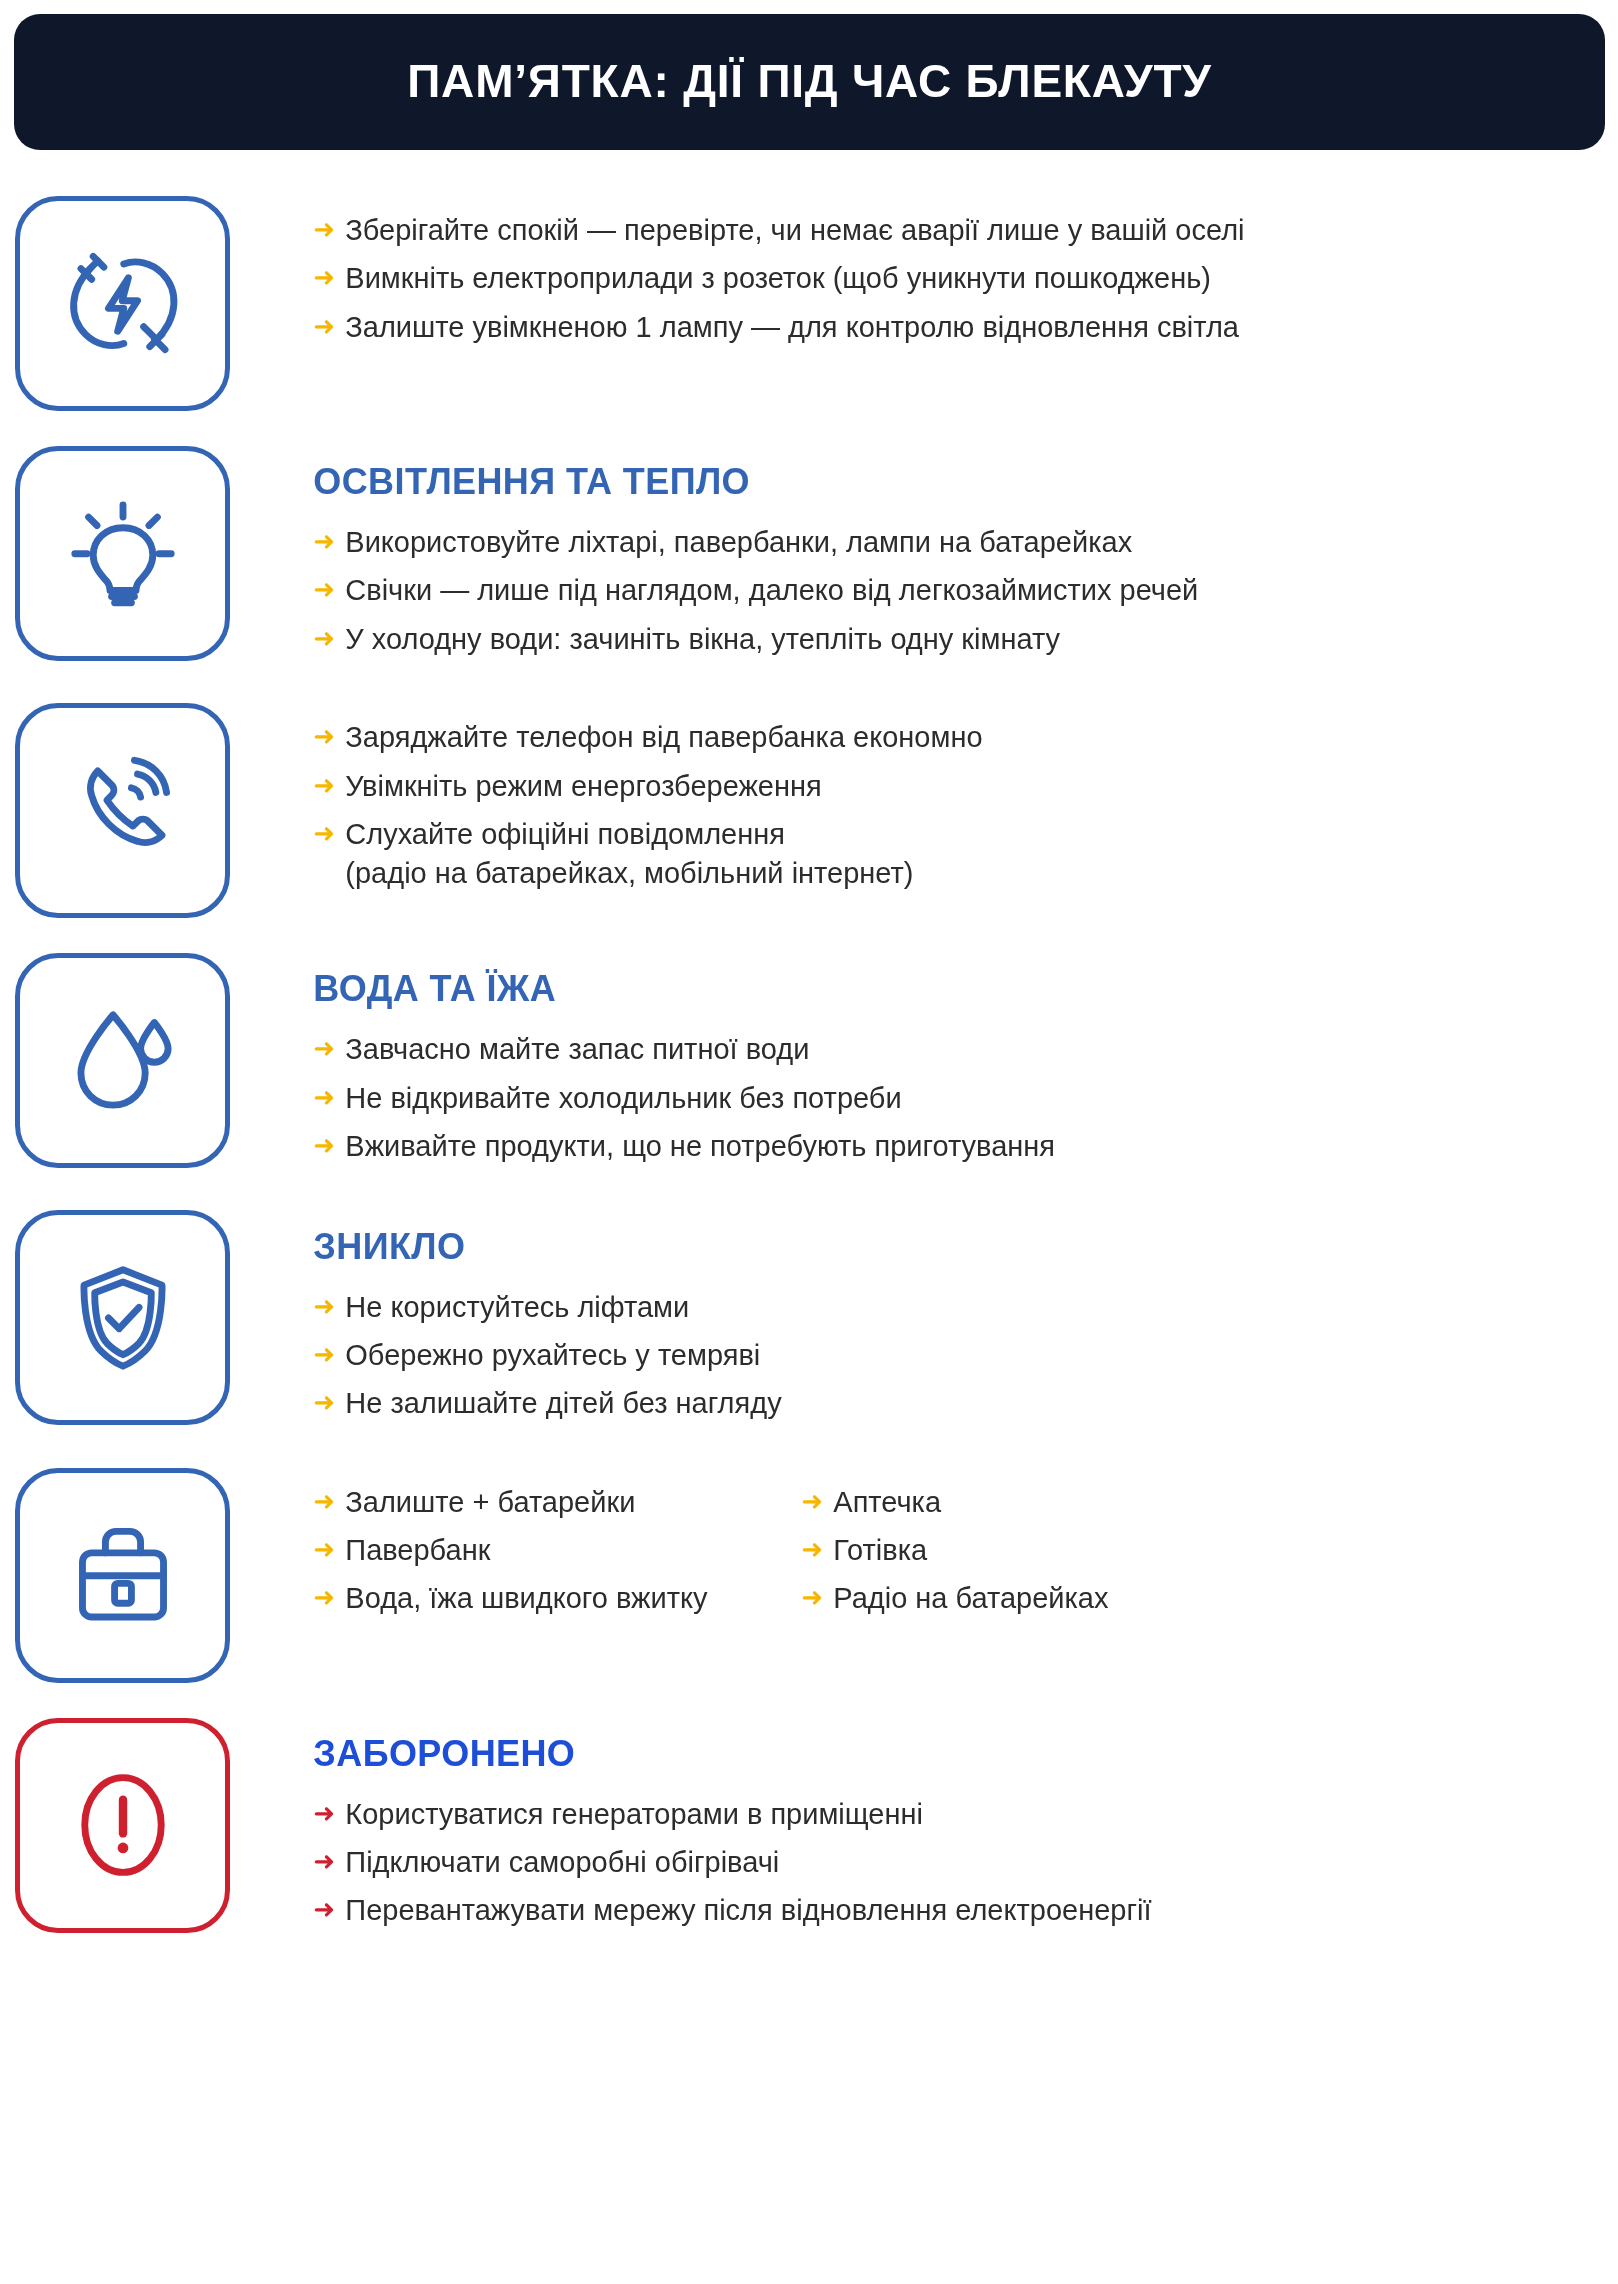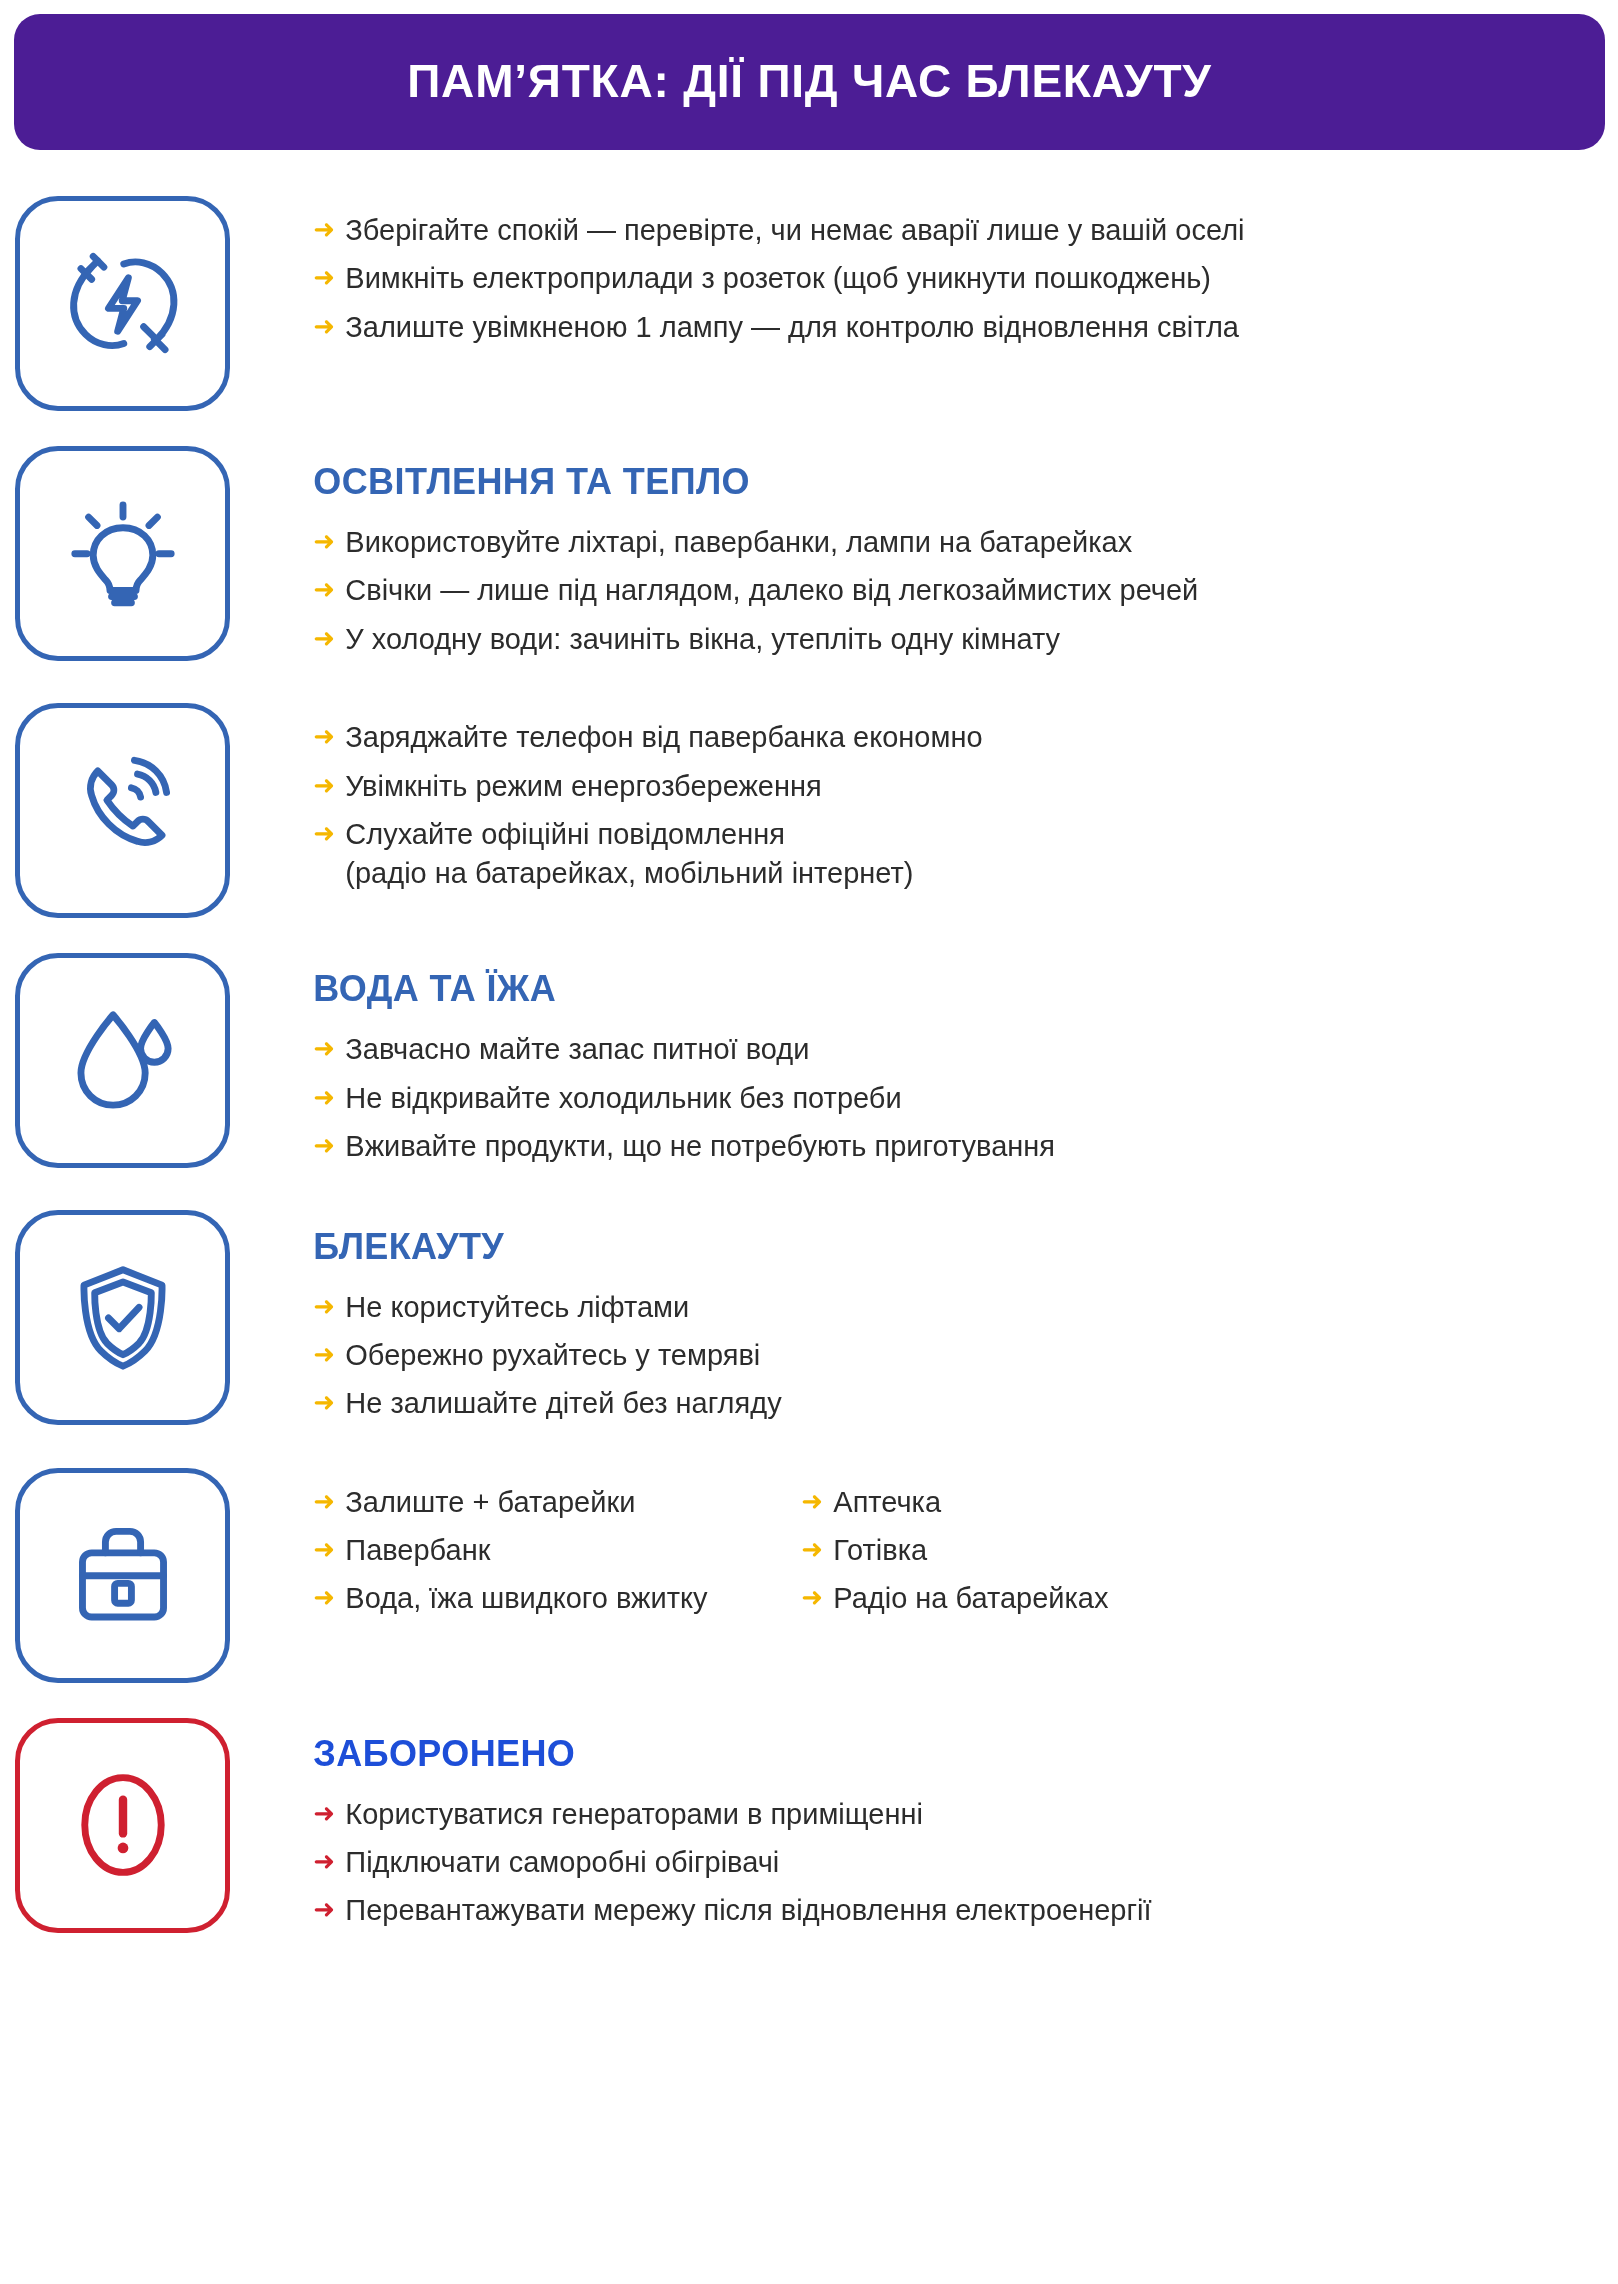"ПАМ’ЯТКА: ДІЇ ПІД ЧАС БЛЕКАУТУ" .header { background: #4c1d95 -> #0f172a }
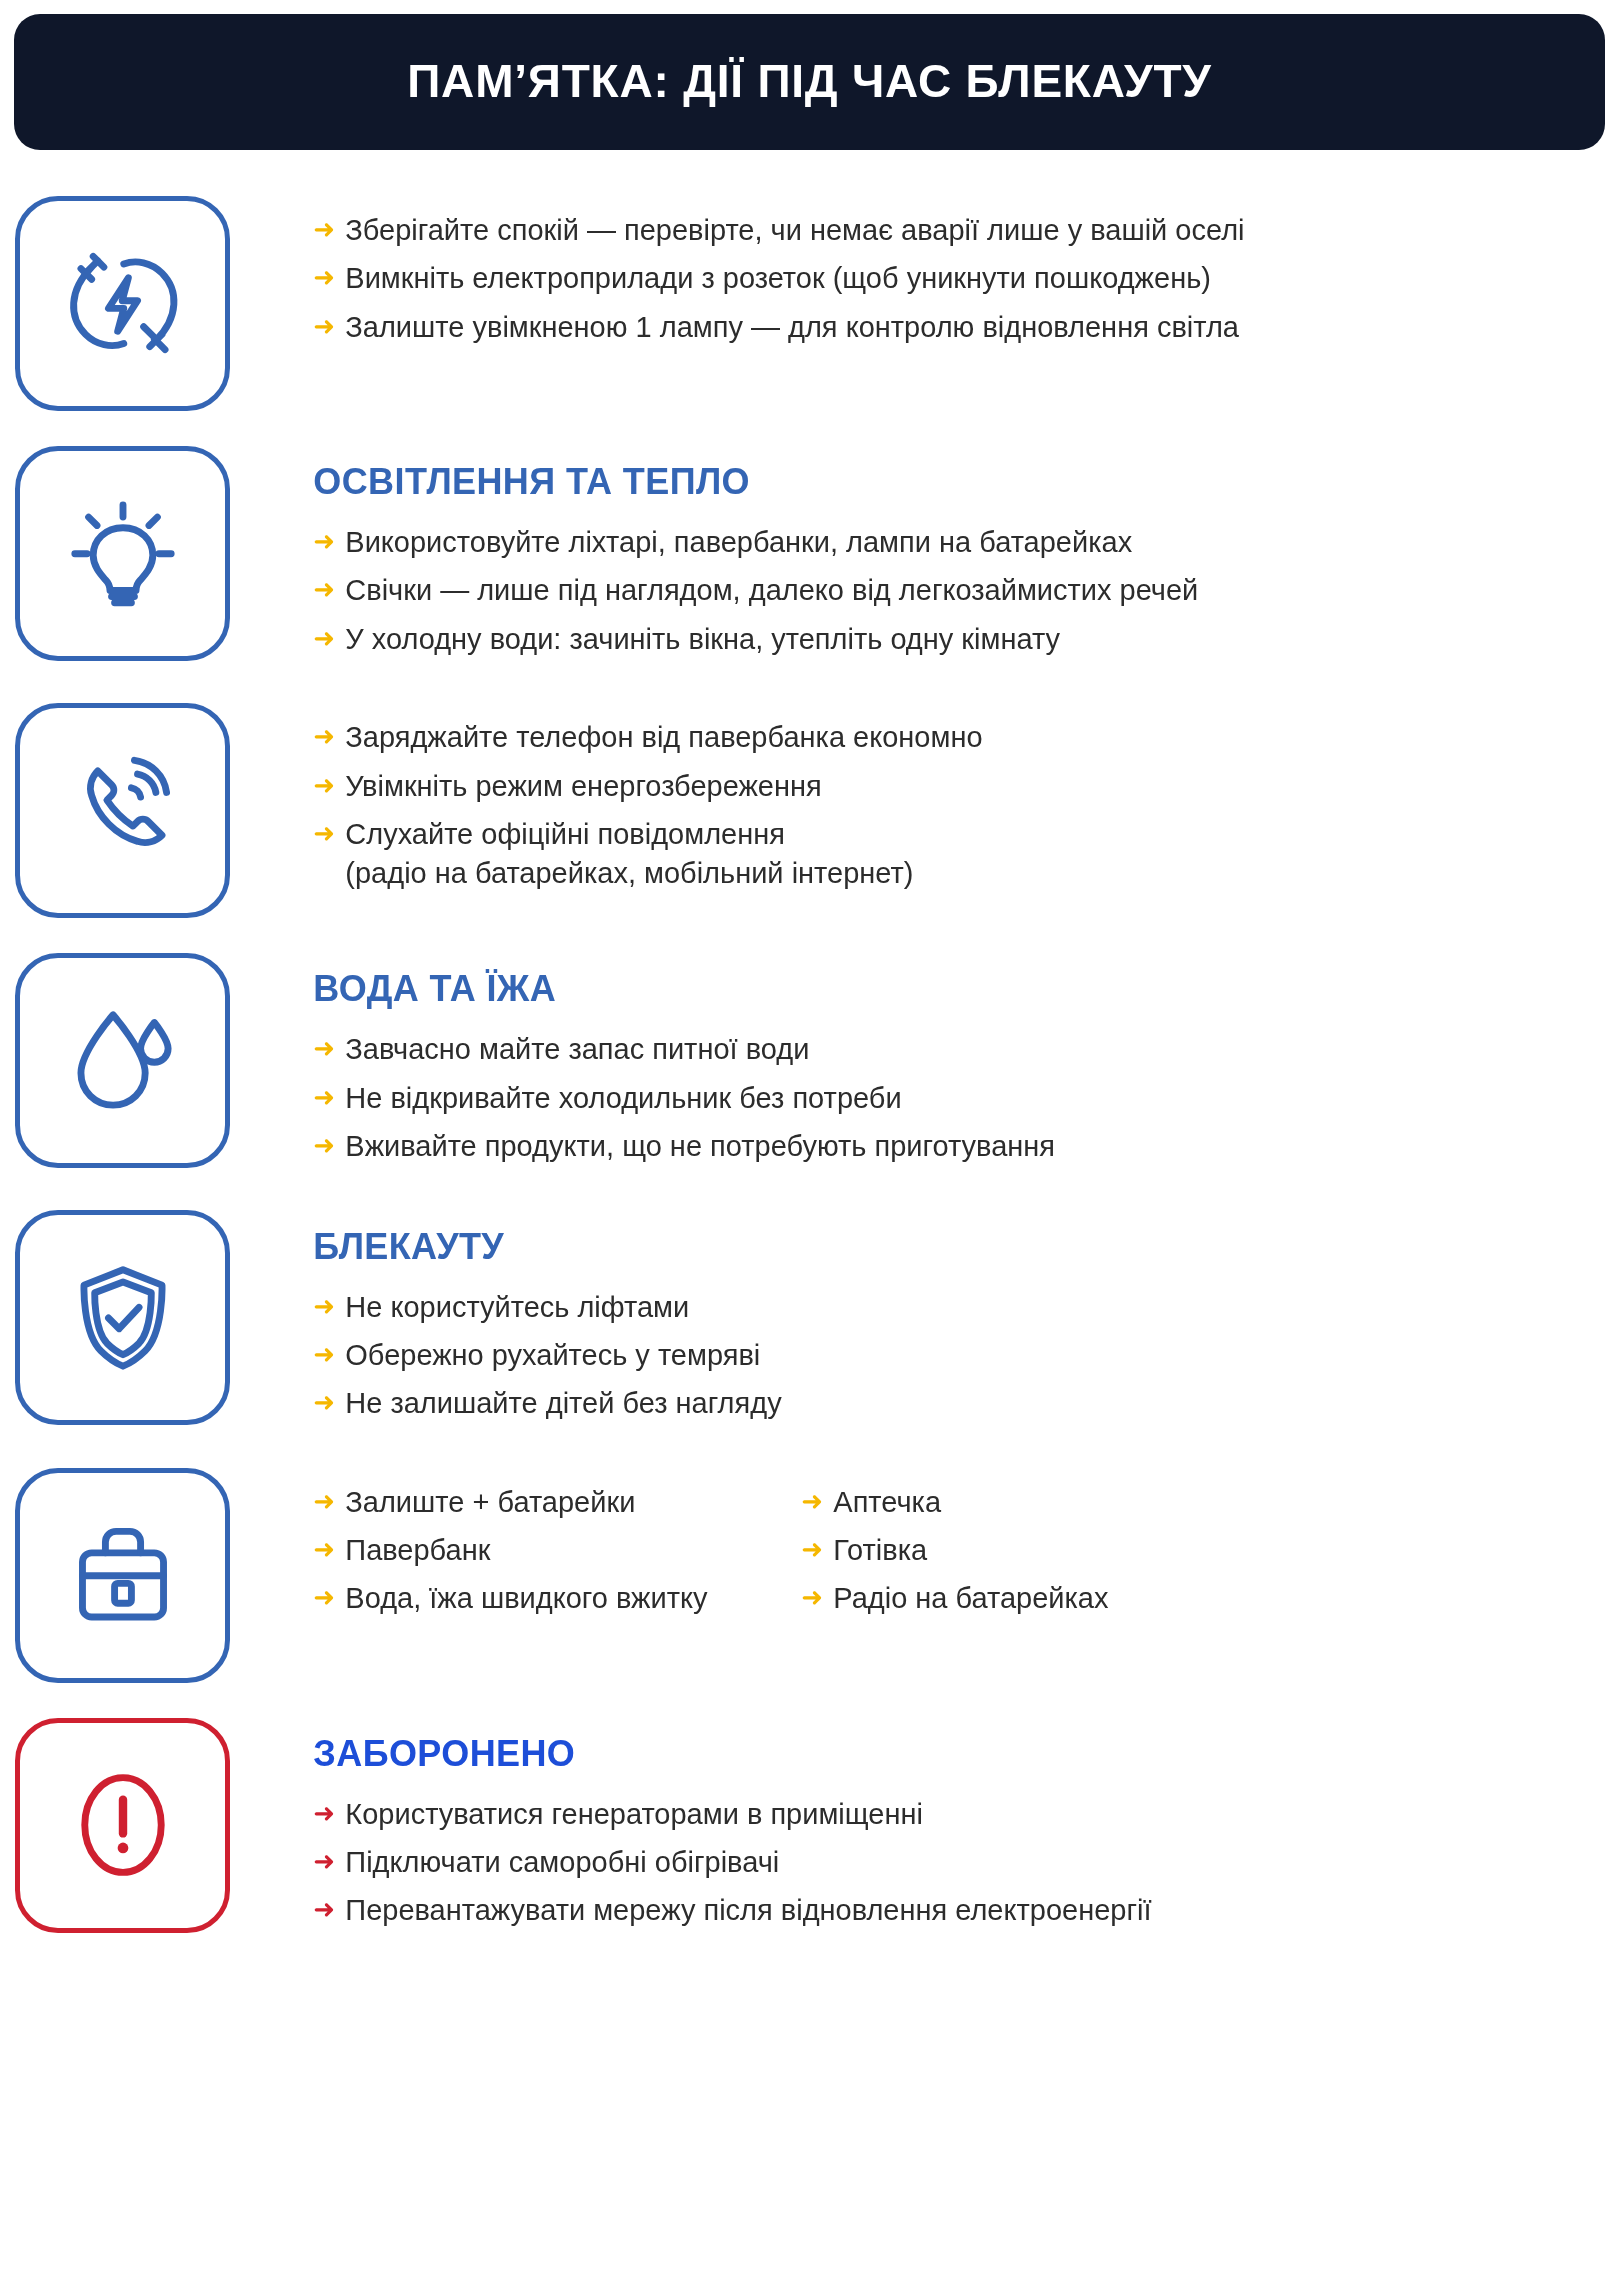"БЛЕКАУТУ" div.section-title { text: БЛЕКАУТУ -> ЗНИКЛО }
